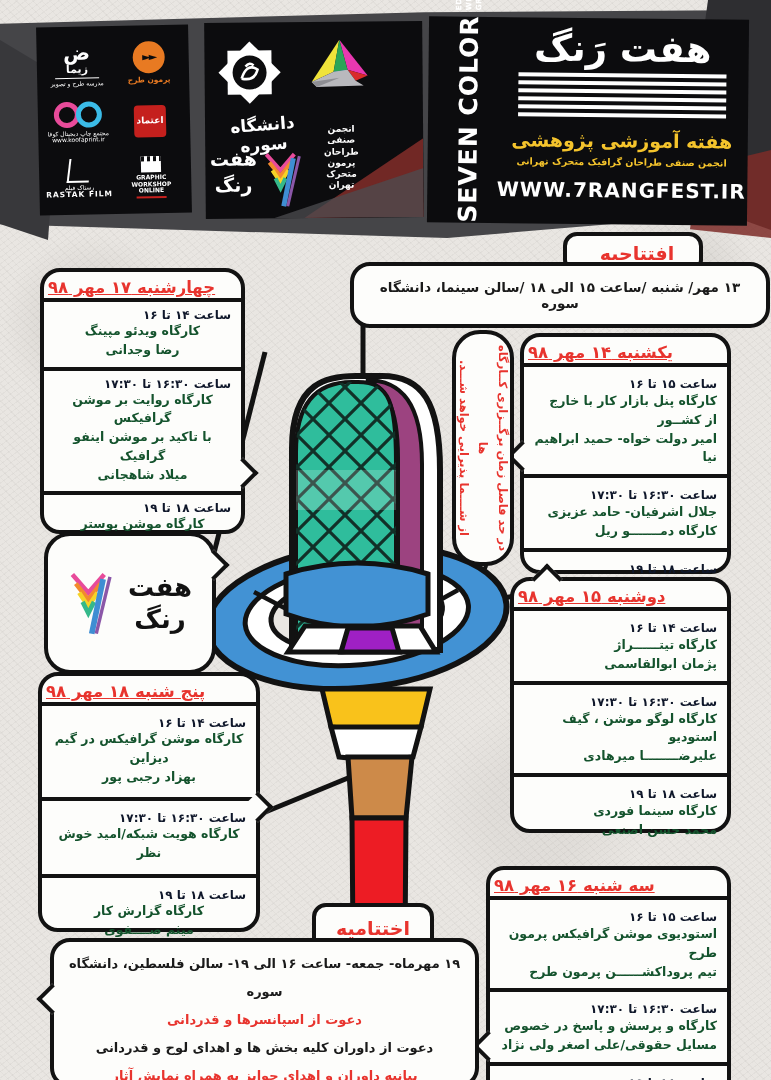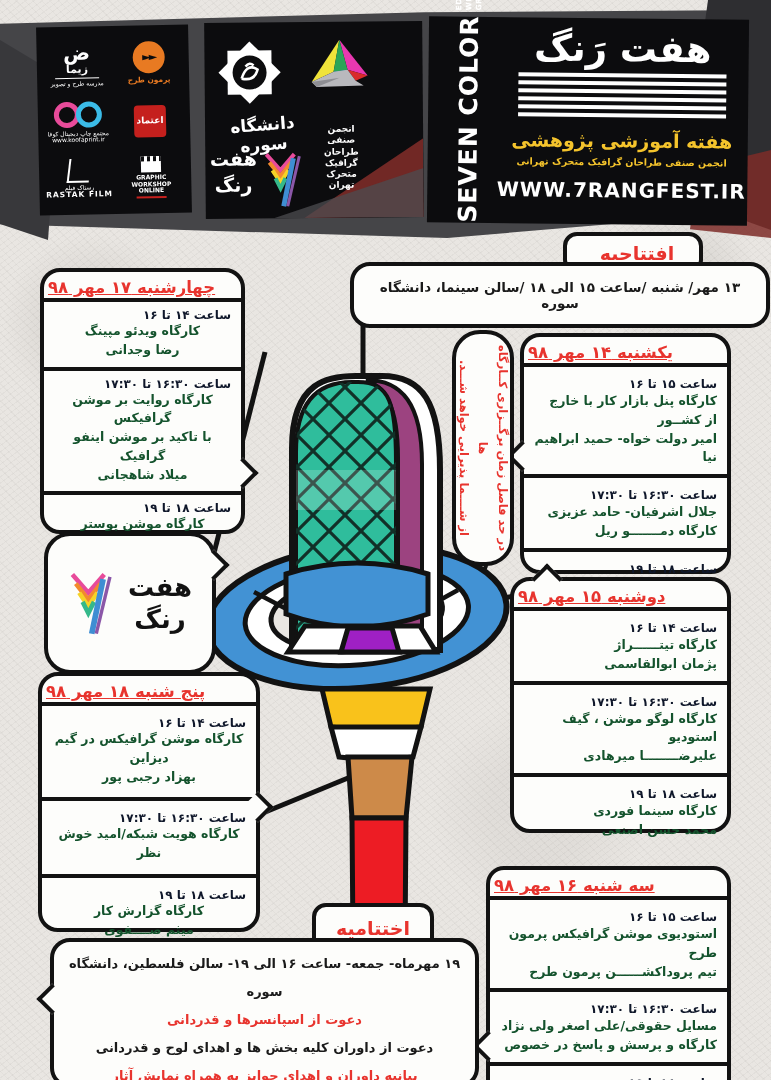"گرافیک" div { text: گرافیک -> پرمون }
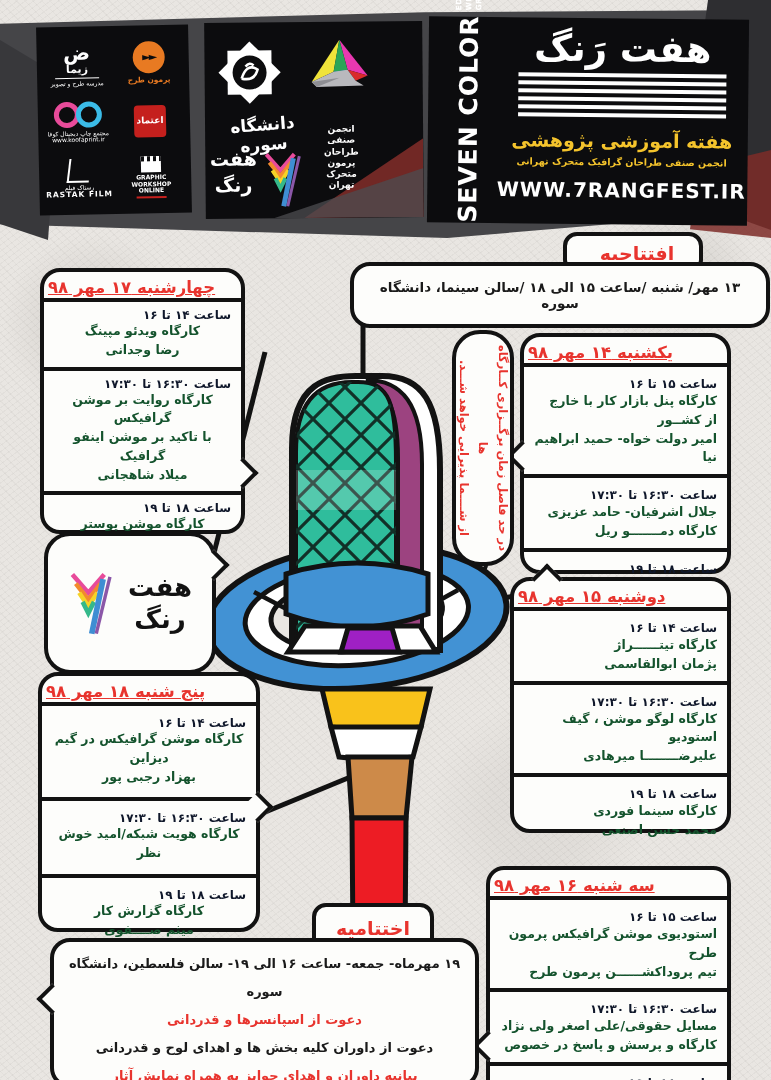"مسایل حقوقی/علی اصغر ولی نژاد" div.ln { order: before "کارگاه و پرسش و پاسخ" -> after "کارگاه و پرسش و پاسخ" }
